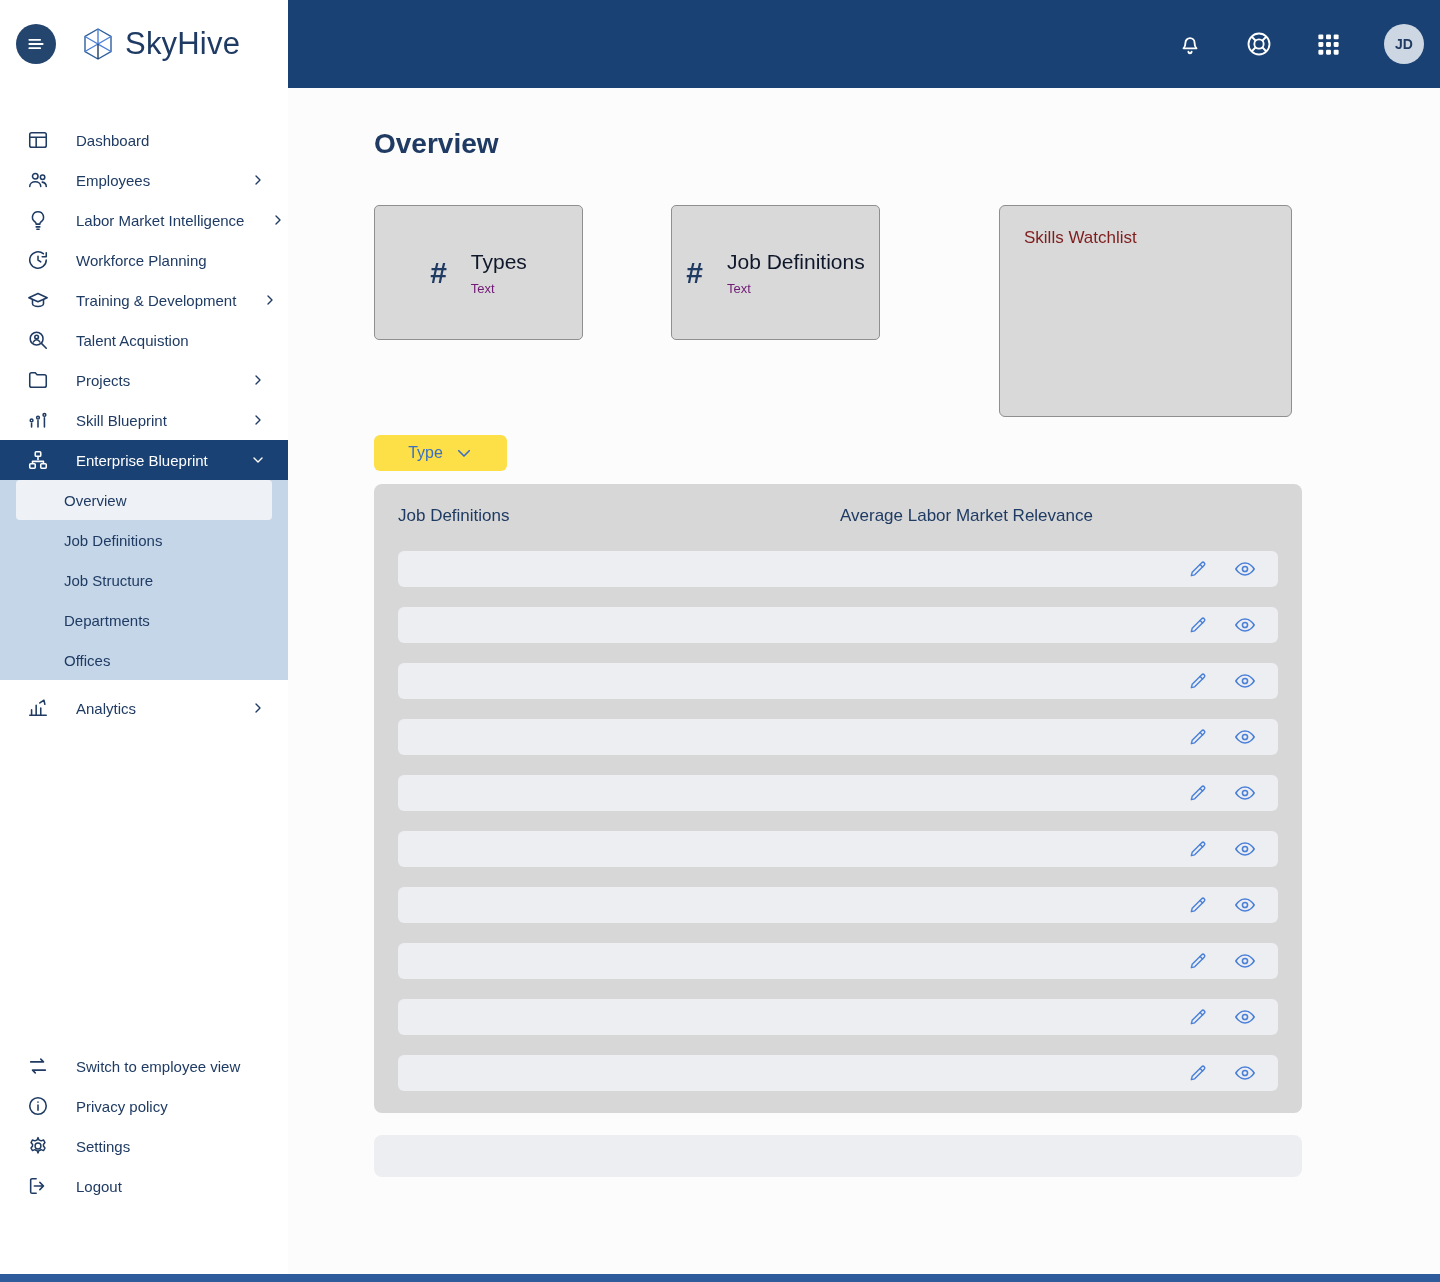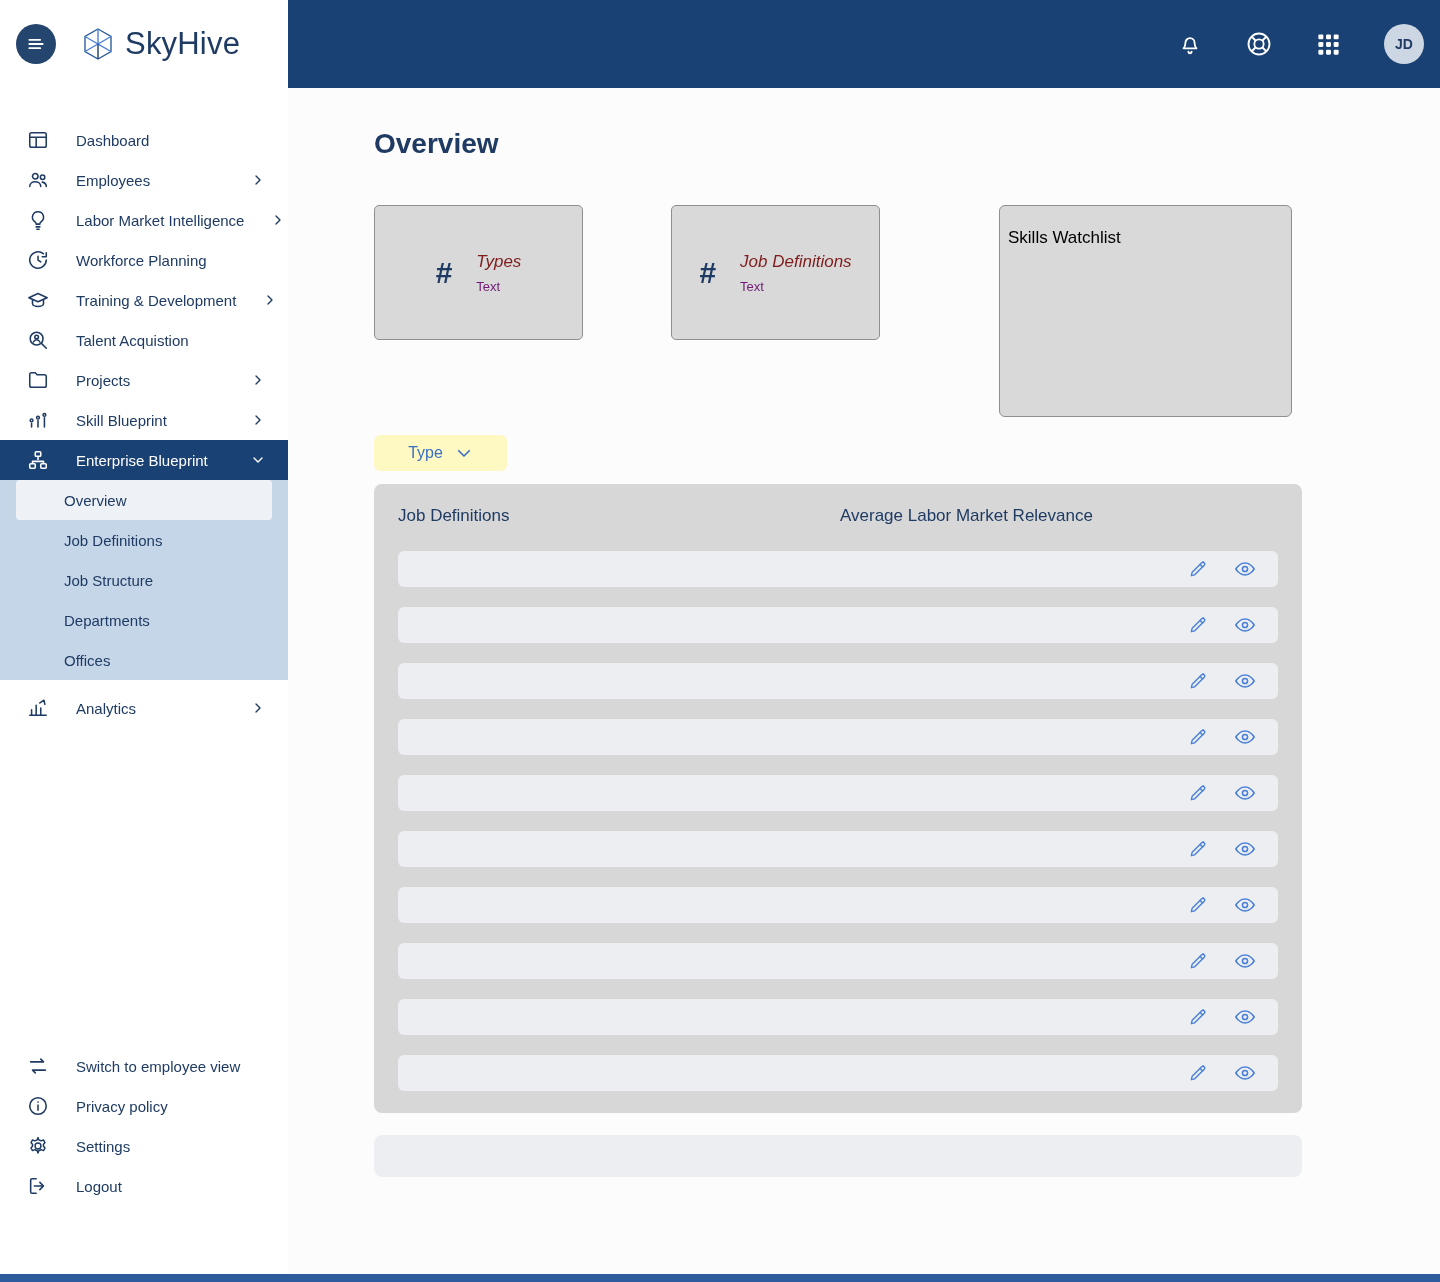"Skills Watchlist" .watchlist-card { color: #000000 -> #7f1d1d; padding: 22px 8px -> 22px 24px }
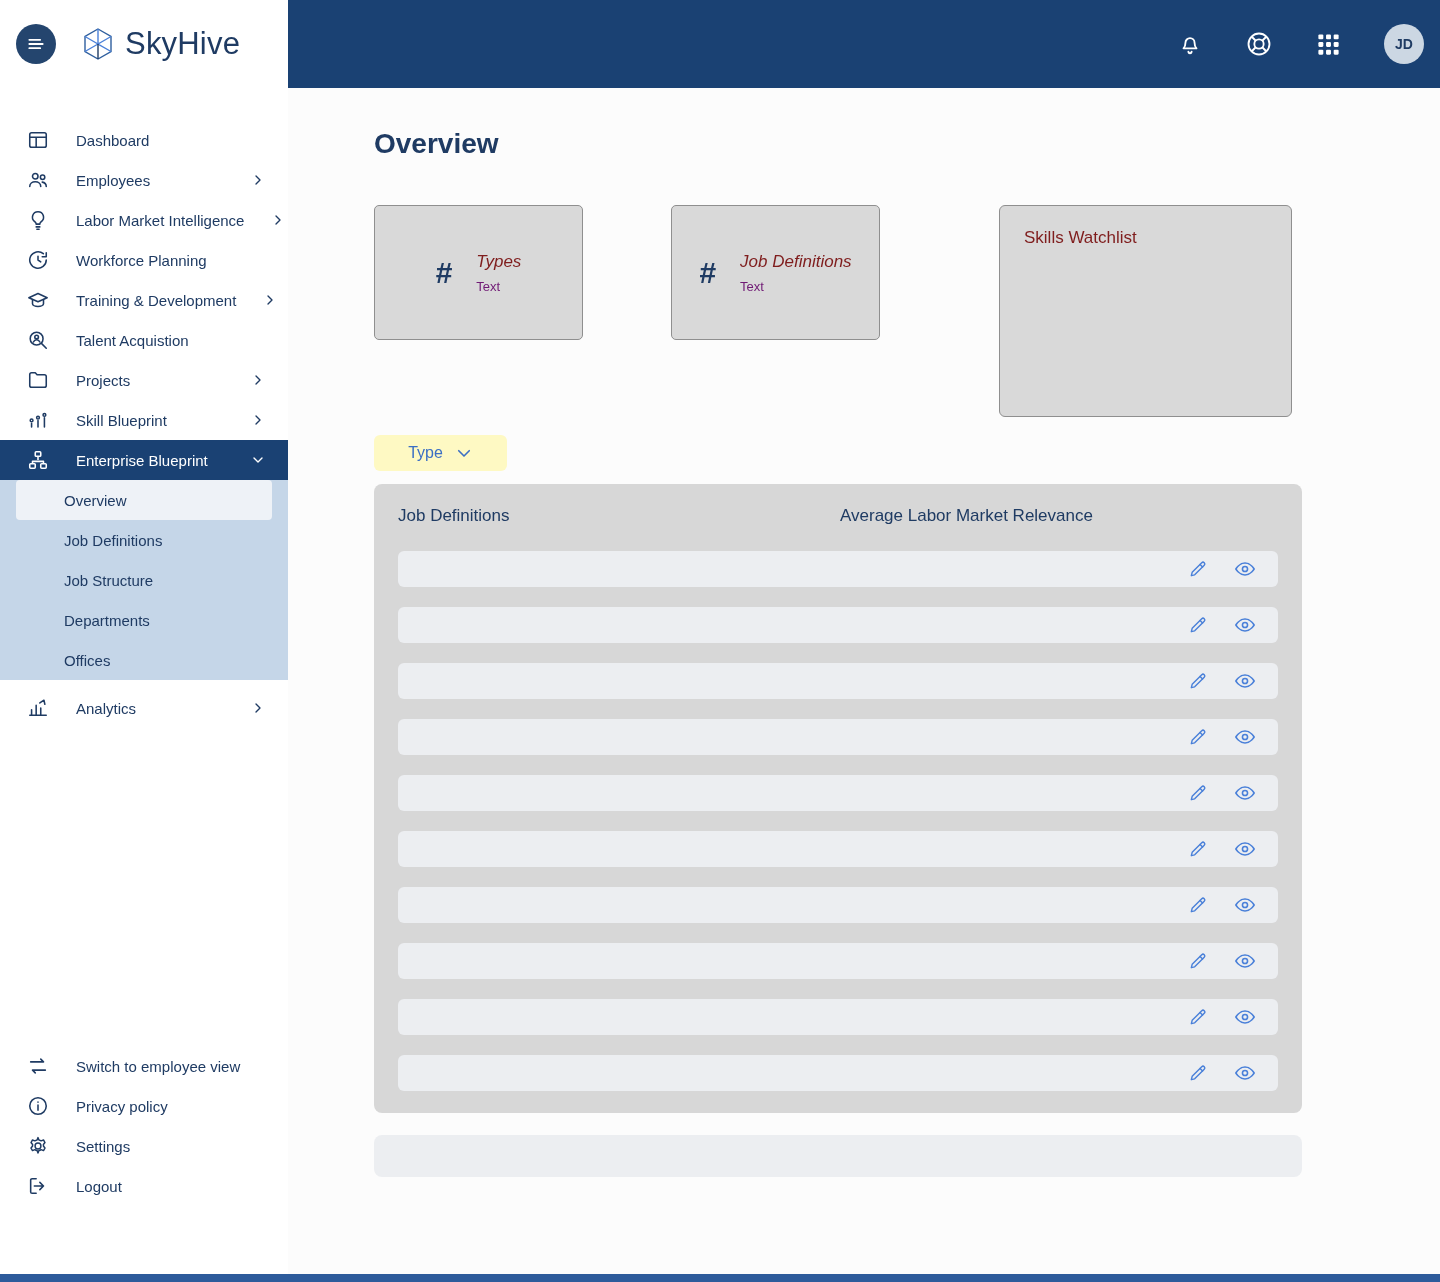"Types" .stat-title { color: #7f1d1d -> #0f172a; font-size: 17px -> 21px; font-style: italic -> none }
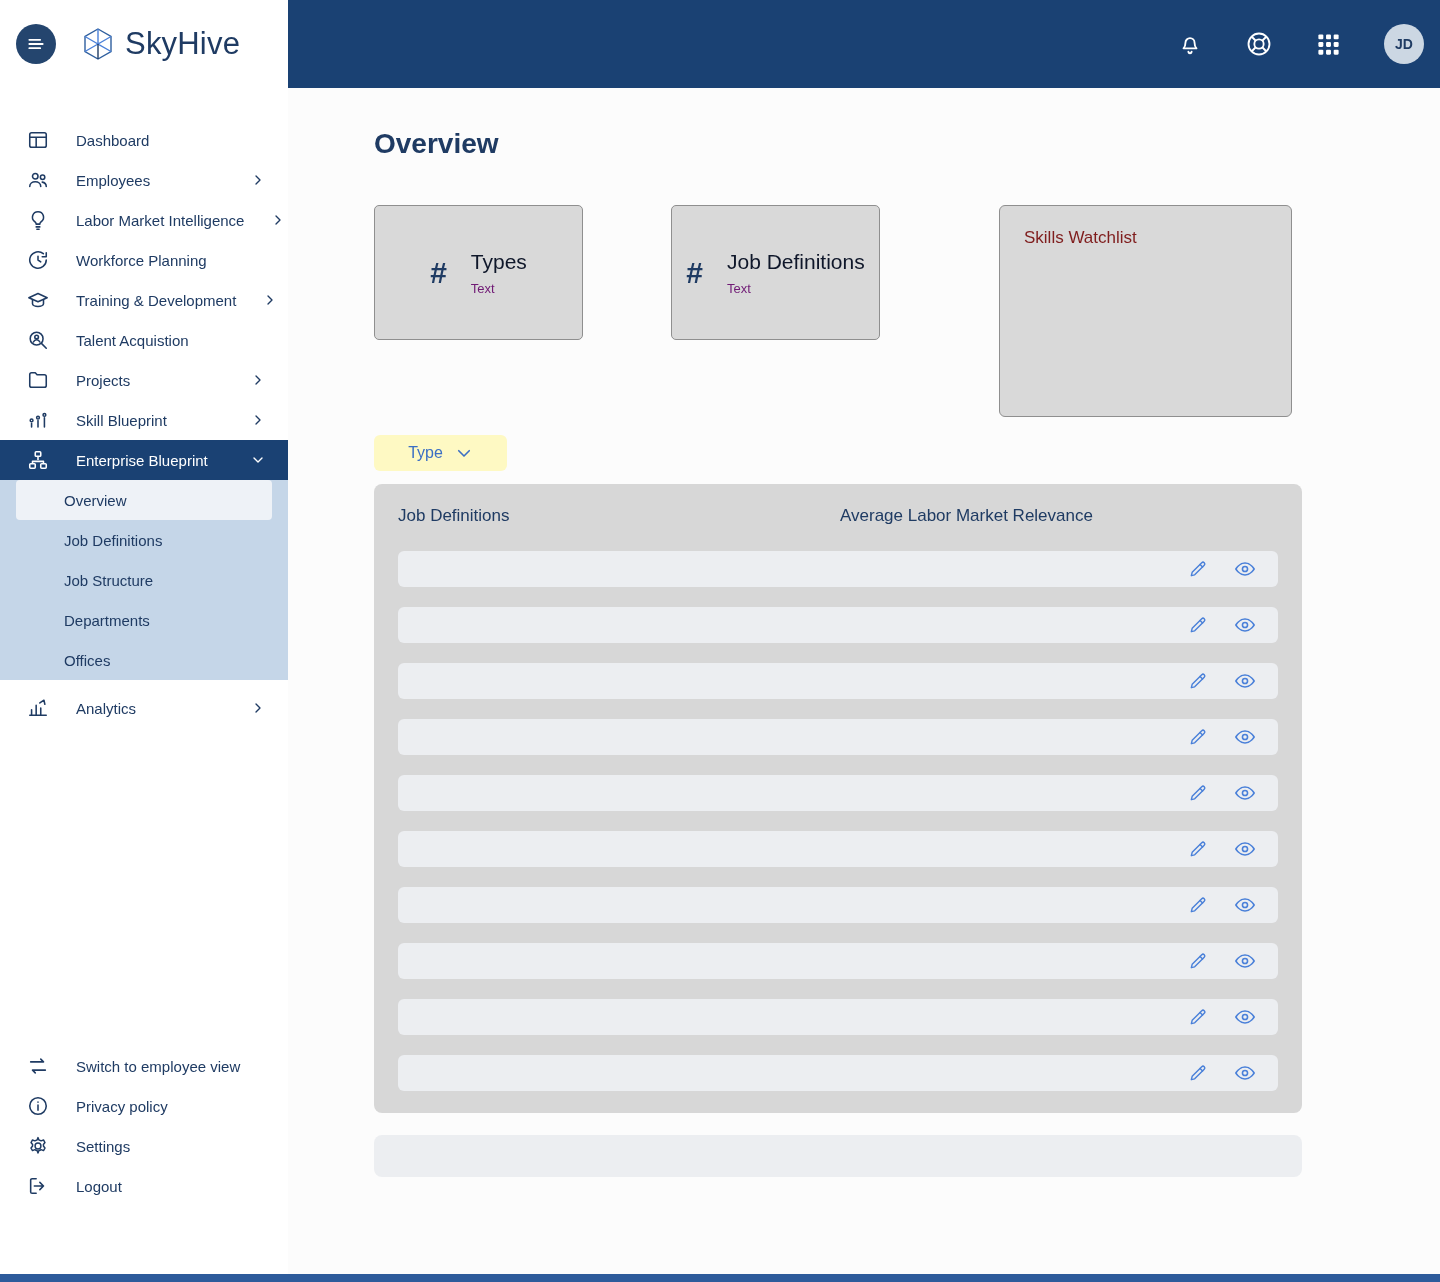"Type" .type-btn { background: #fef9c3 -> #fde047 }
